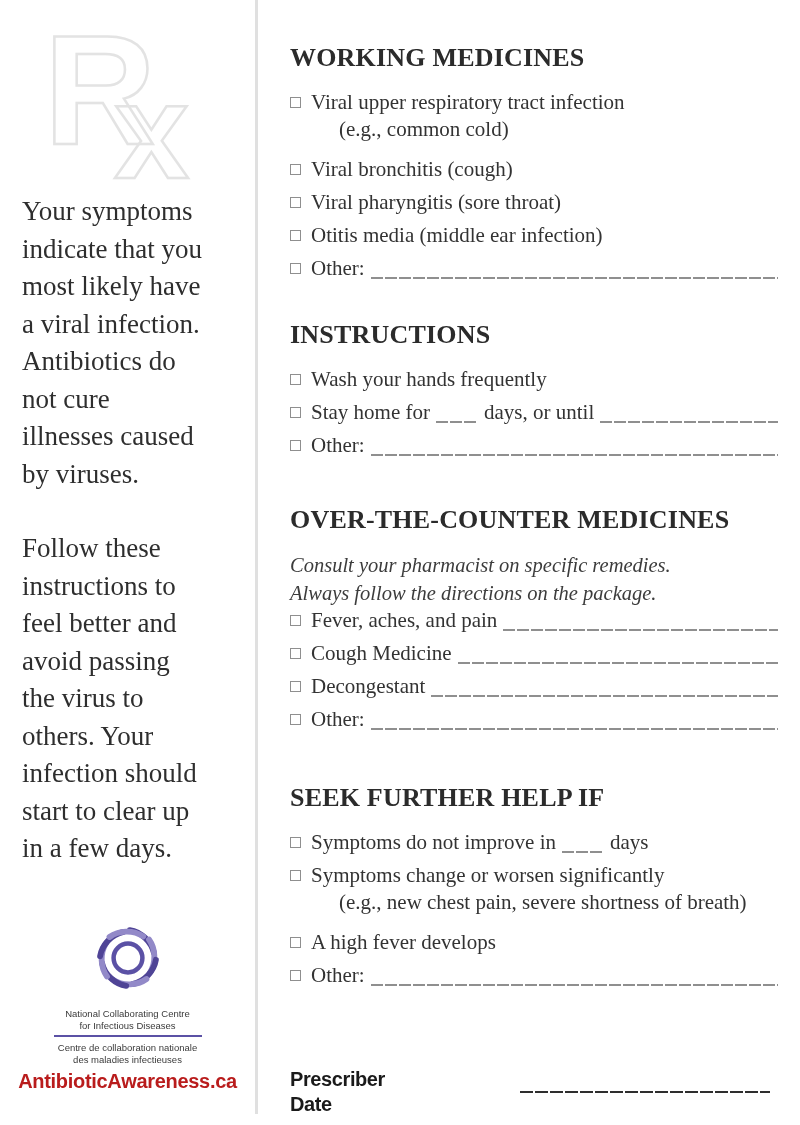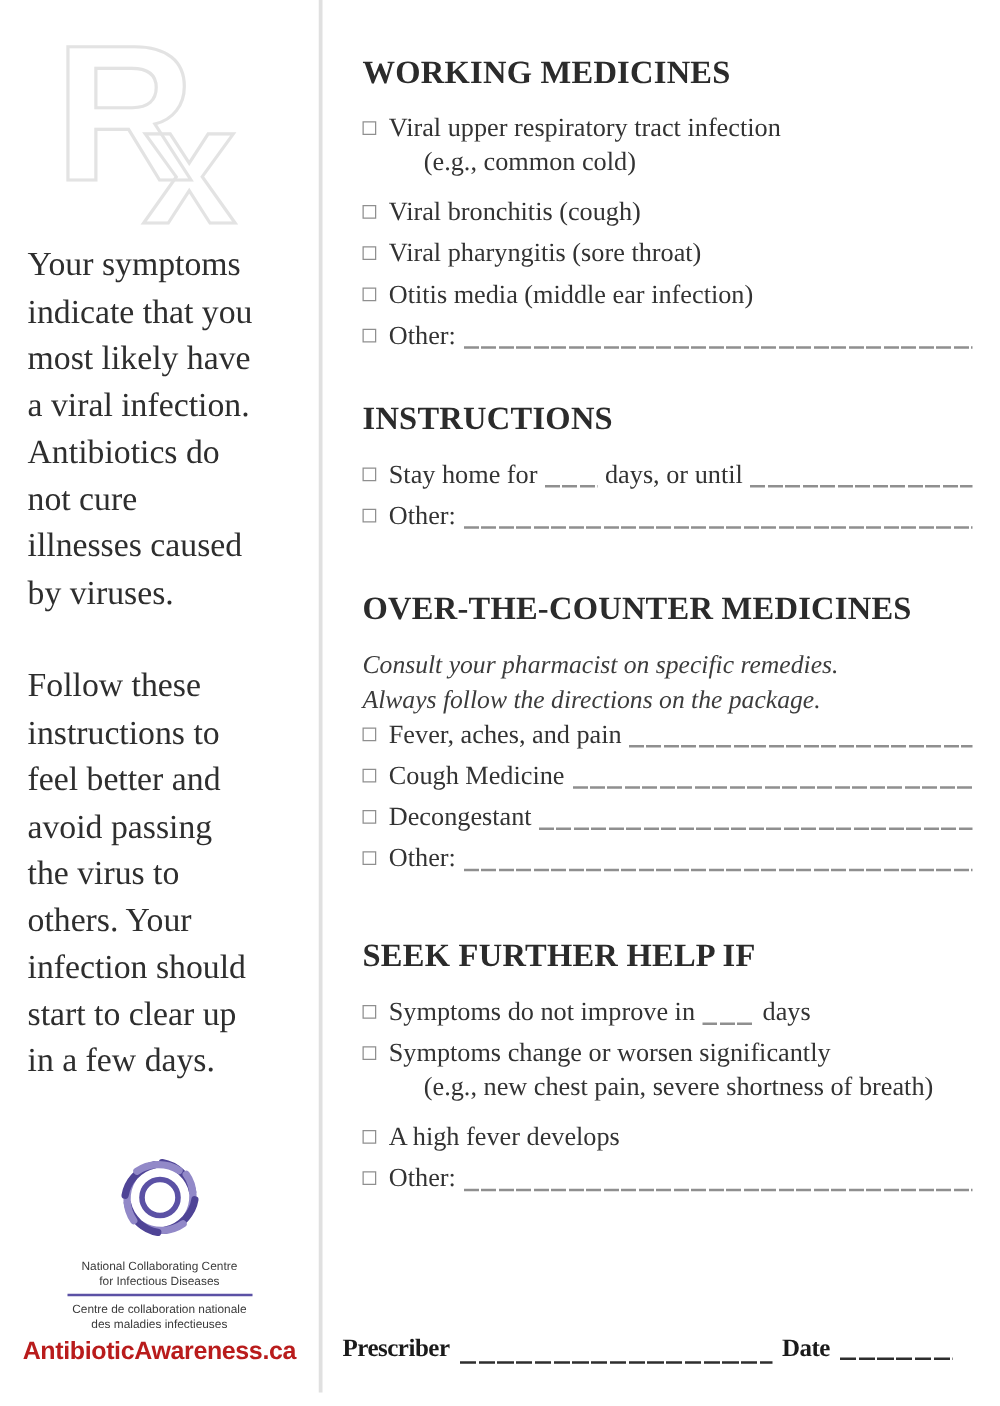"Wash your hands frequently" div.item { html: none -> <div> <span></span> <div> <div> <span>Wash your hands frequently</span> </div> </div> </div> }
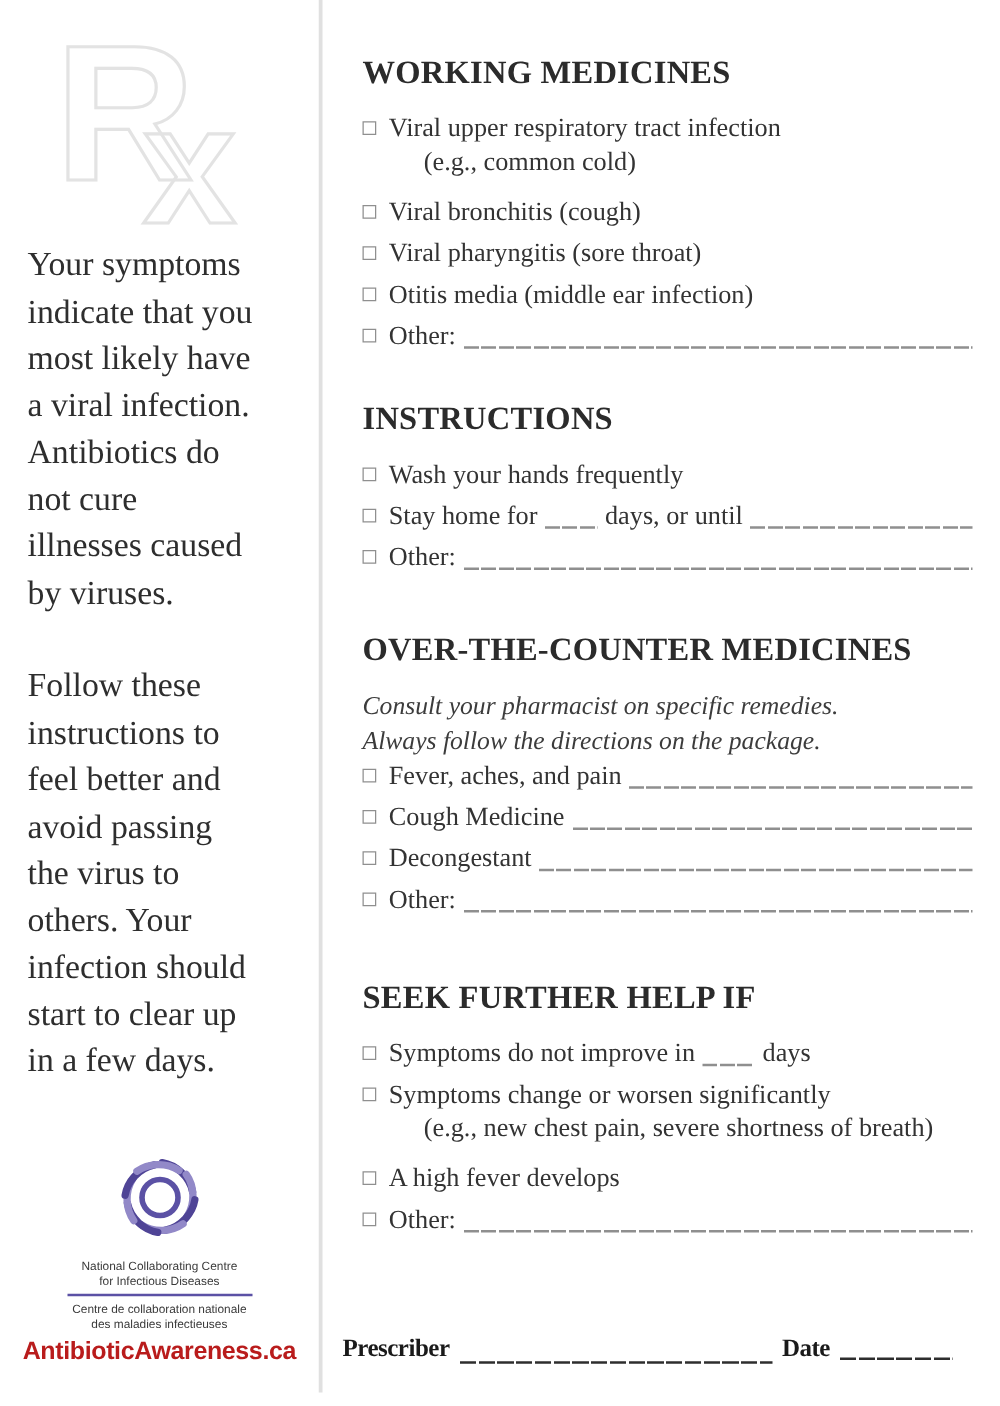"Prescriber" .footer { flex-direction: none -> column; font-family: Liberation Serif, serif -> Liberation Sans, sans-serif; left: 274px -> 290px }
